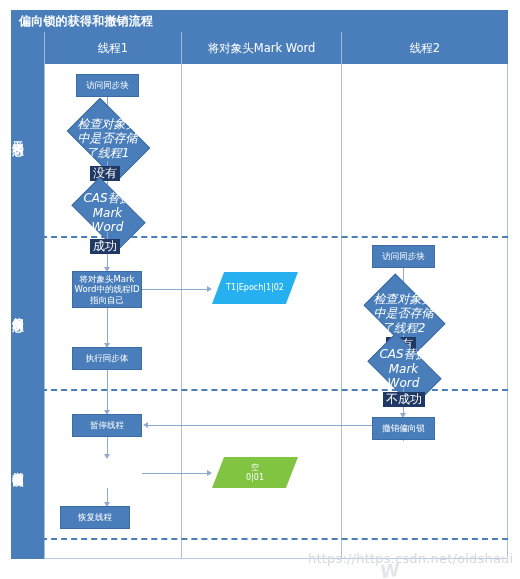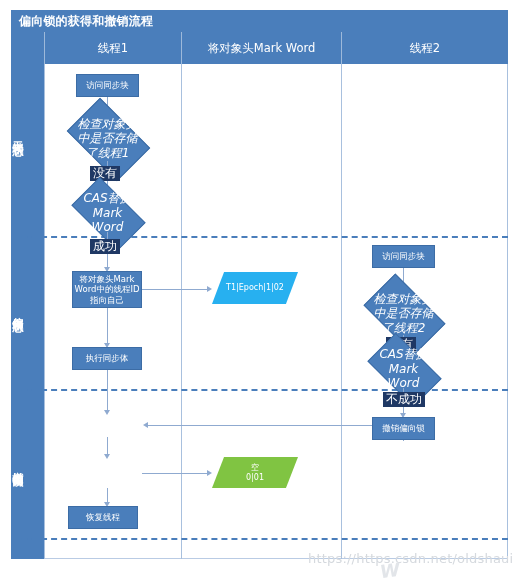"暂停线程" div.node { html: none -> <div>暂停线程</div> }
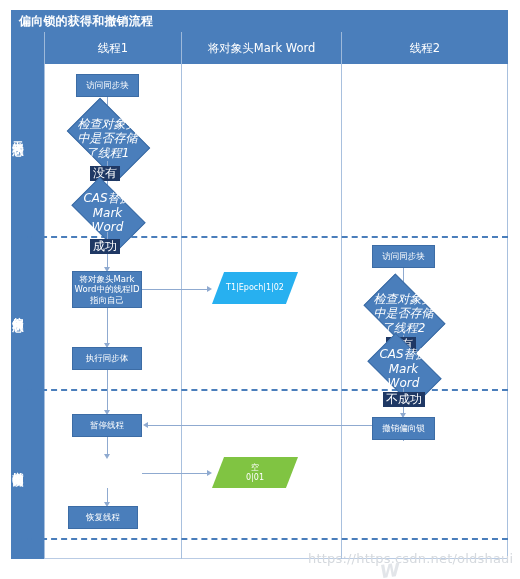"恢复线程" div.node { left: 68px -> 60px }
